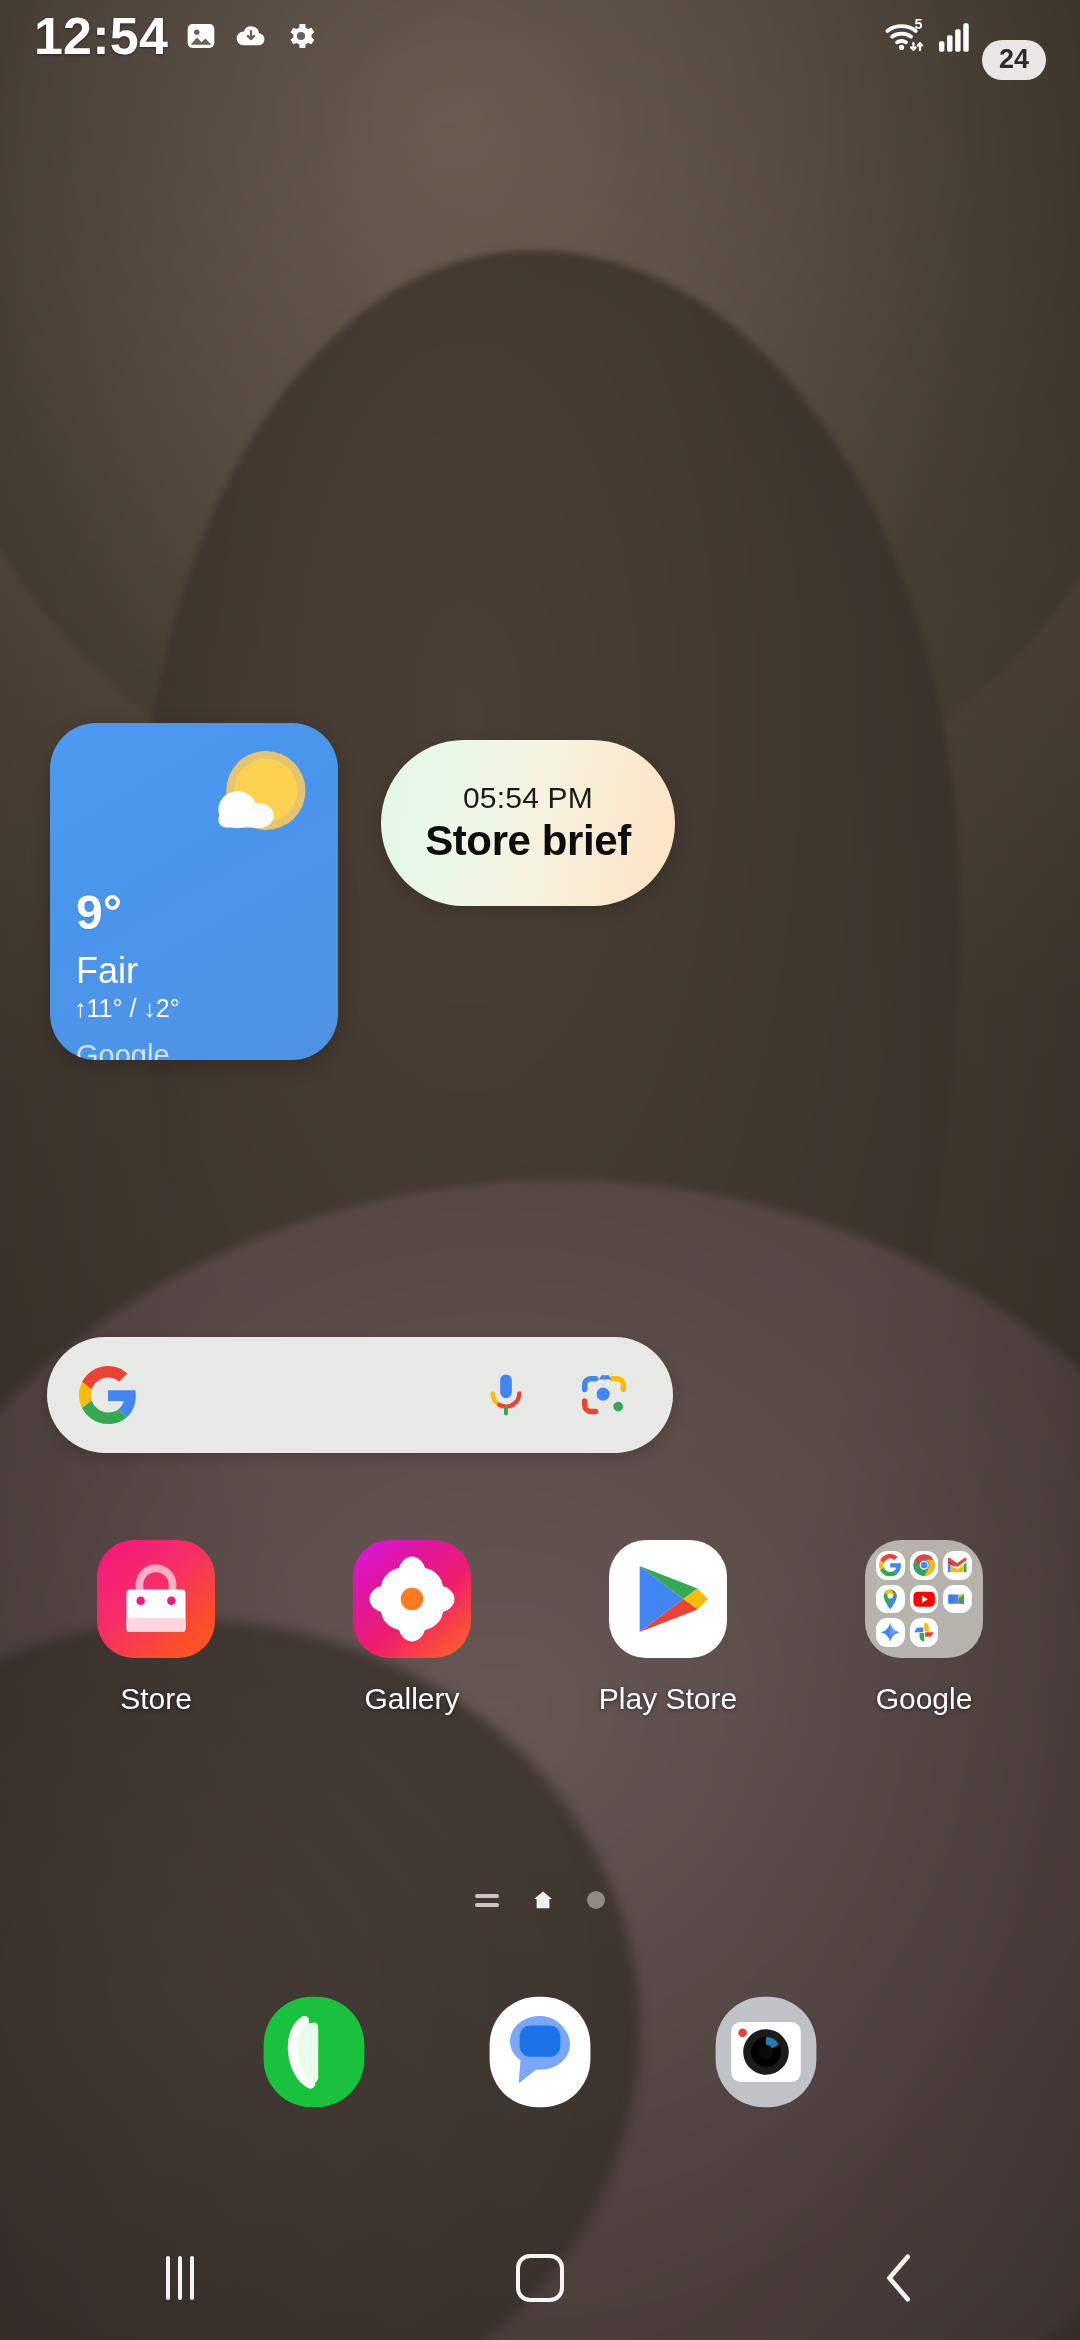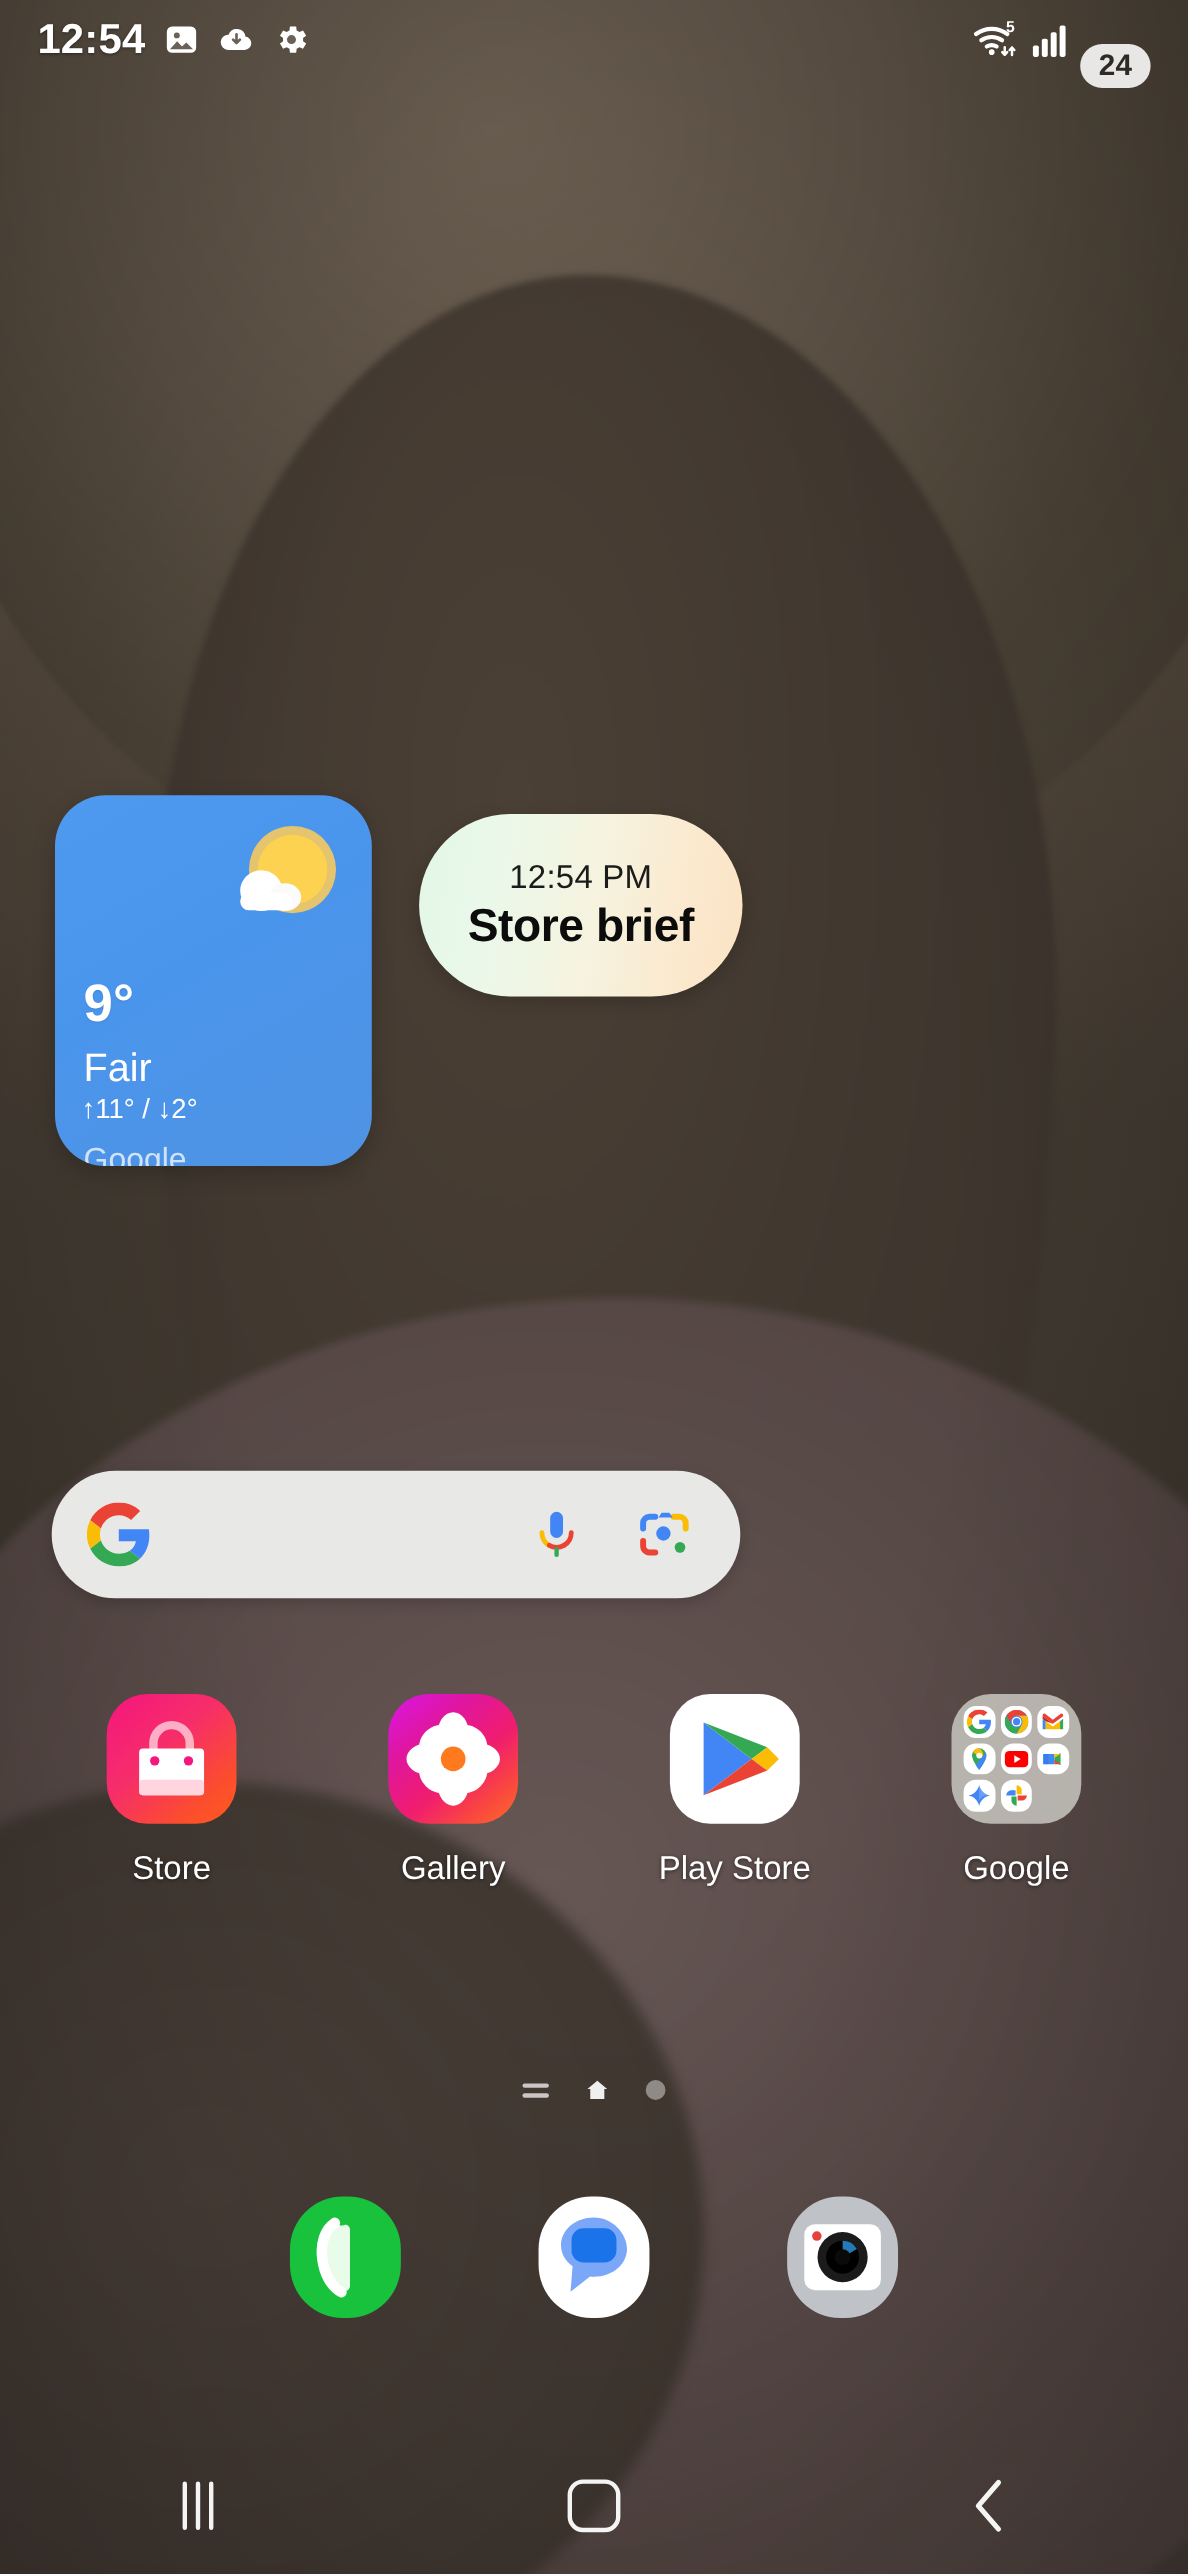"12:54" .sb-clock { font-size: 38px -> 52px }
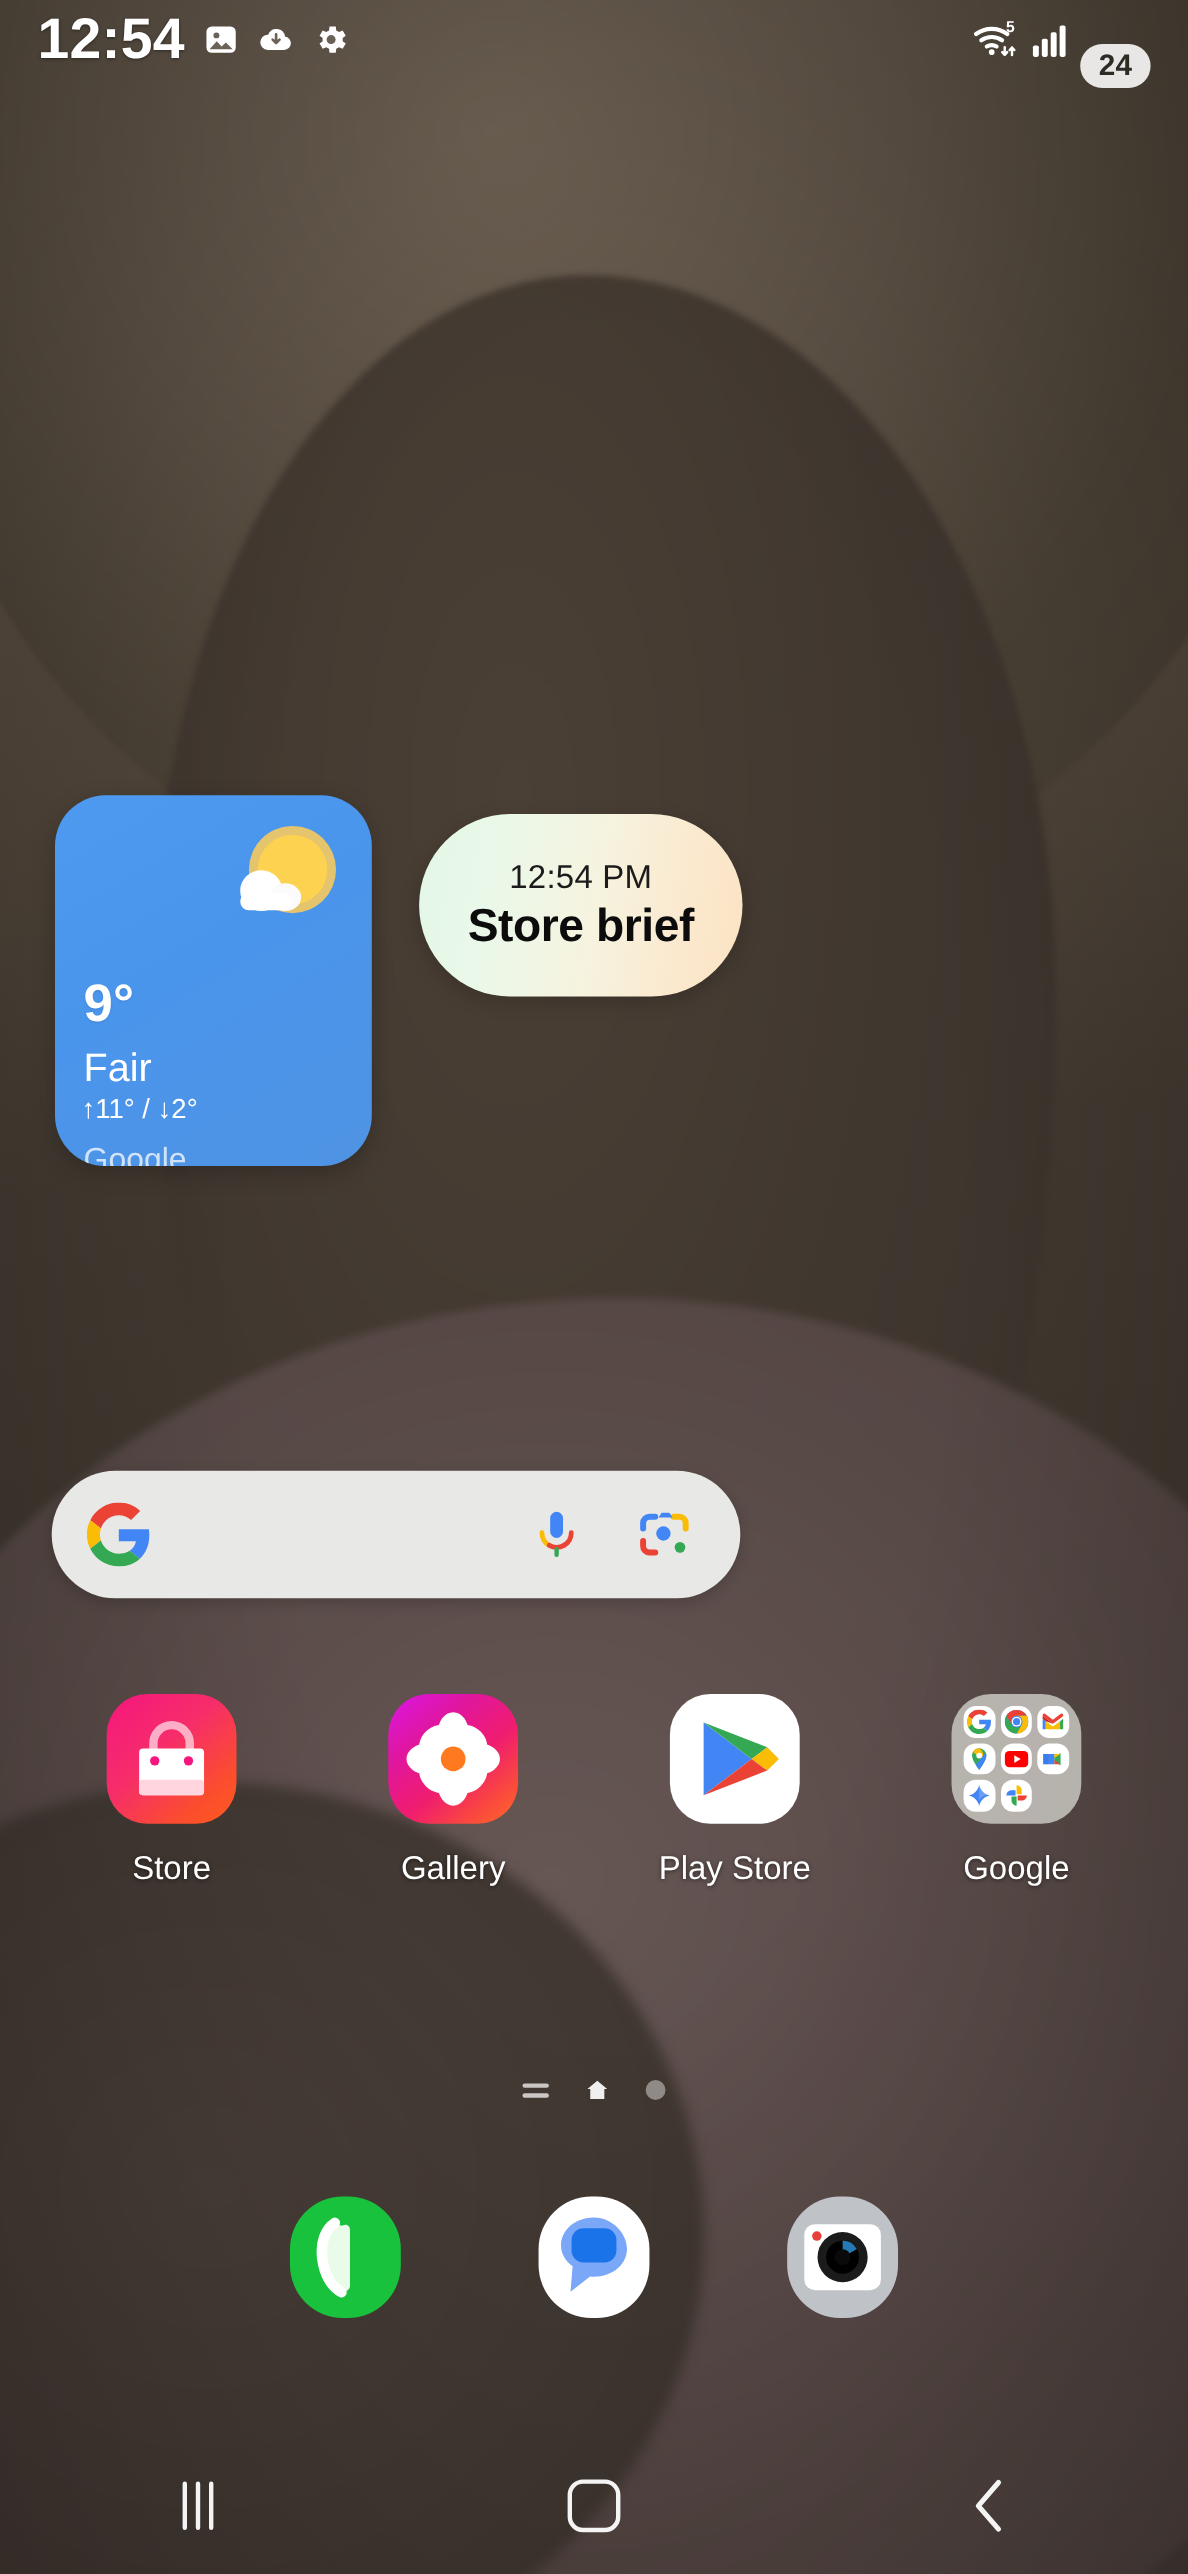"12:54 PM" div.wb-time { text: 12:54 -> 05:54 }
